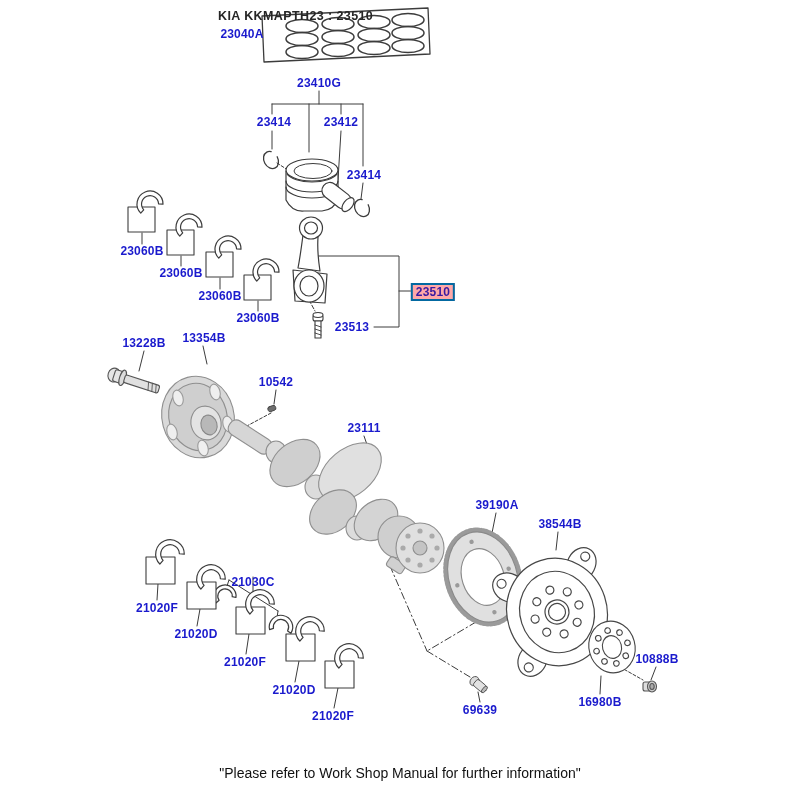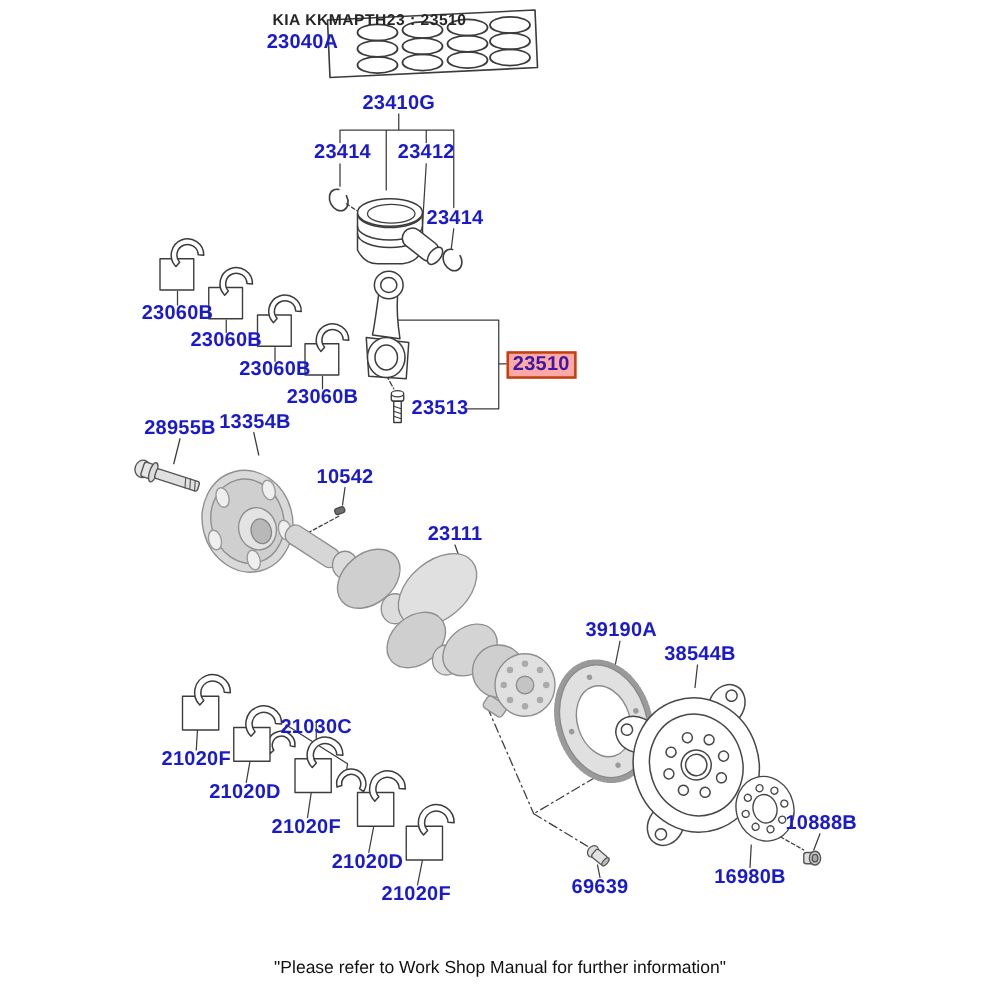"23040A" .lbl { font-size: 16px -> 12px }
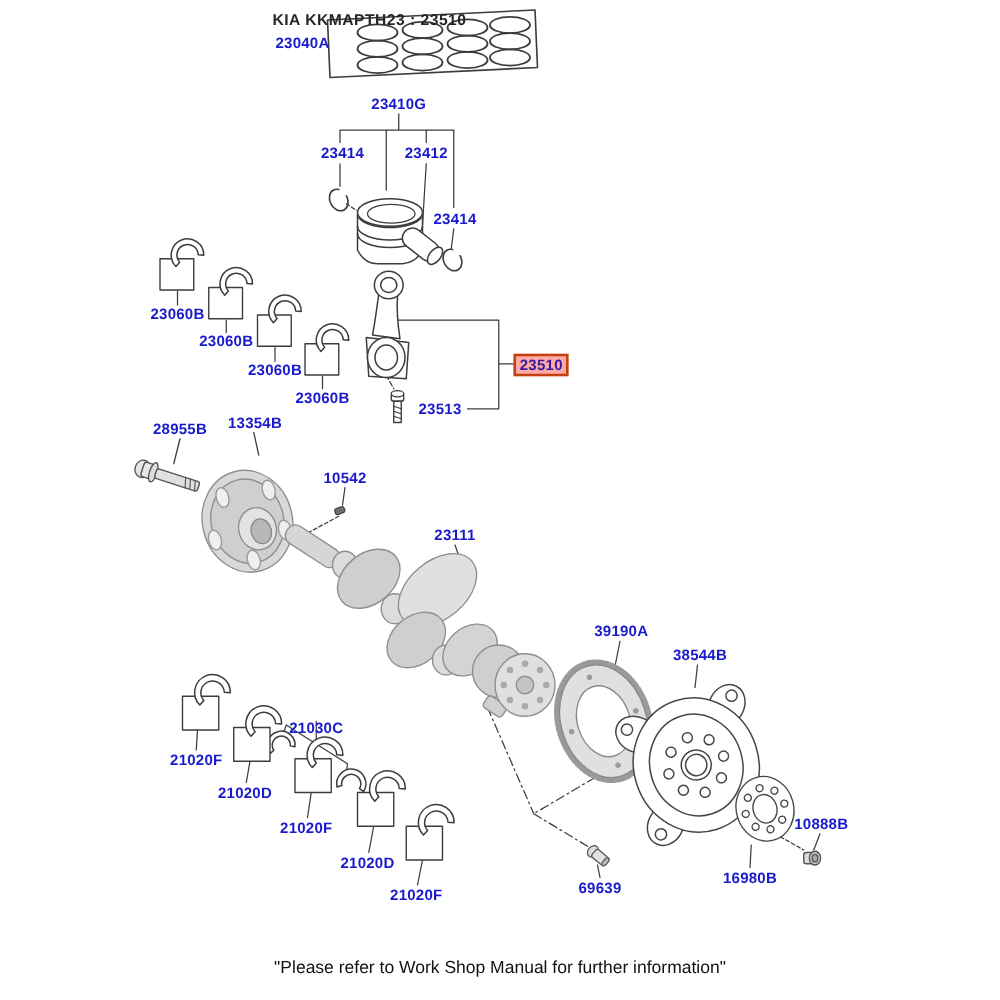"23510" .lbl.sel { border: 2px solid #c2410c -> 2px solid #0369a1 }
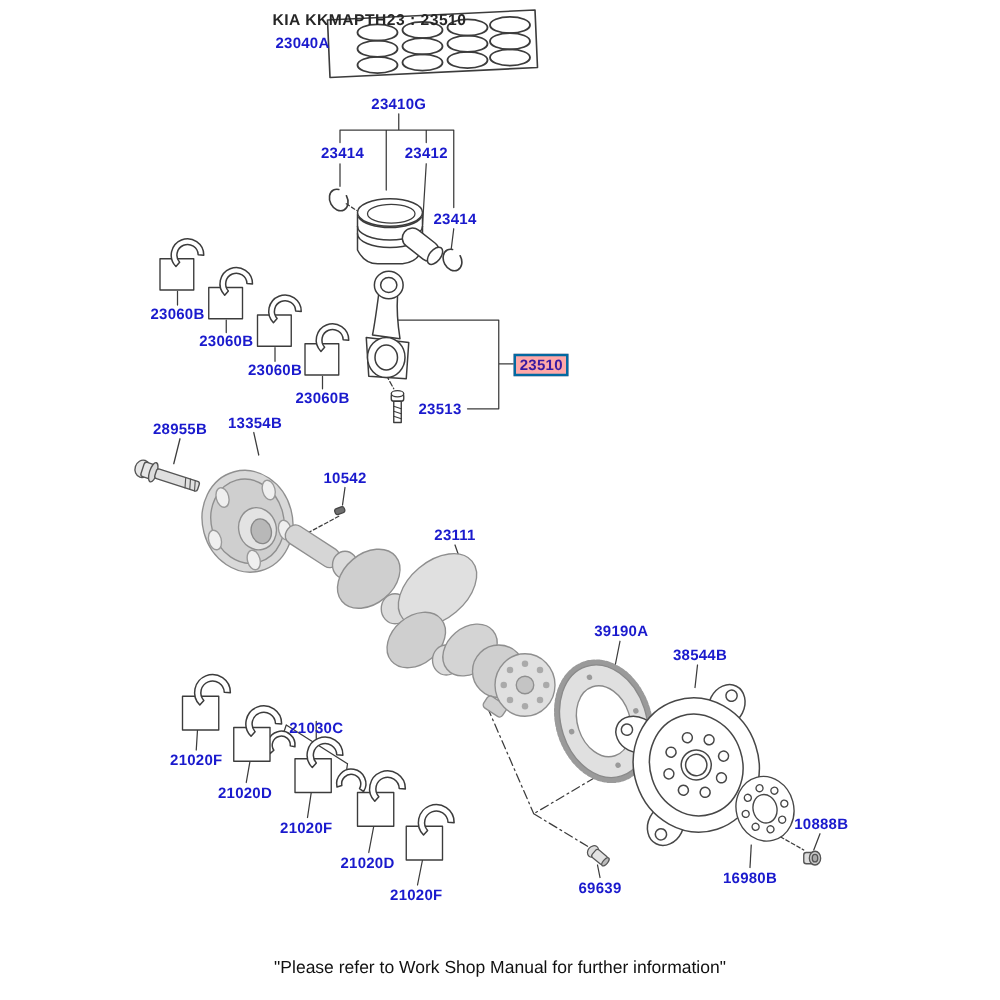"28955B" div.lbl { text: 28955B -> 13228B }
